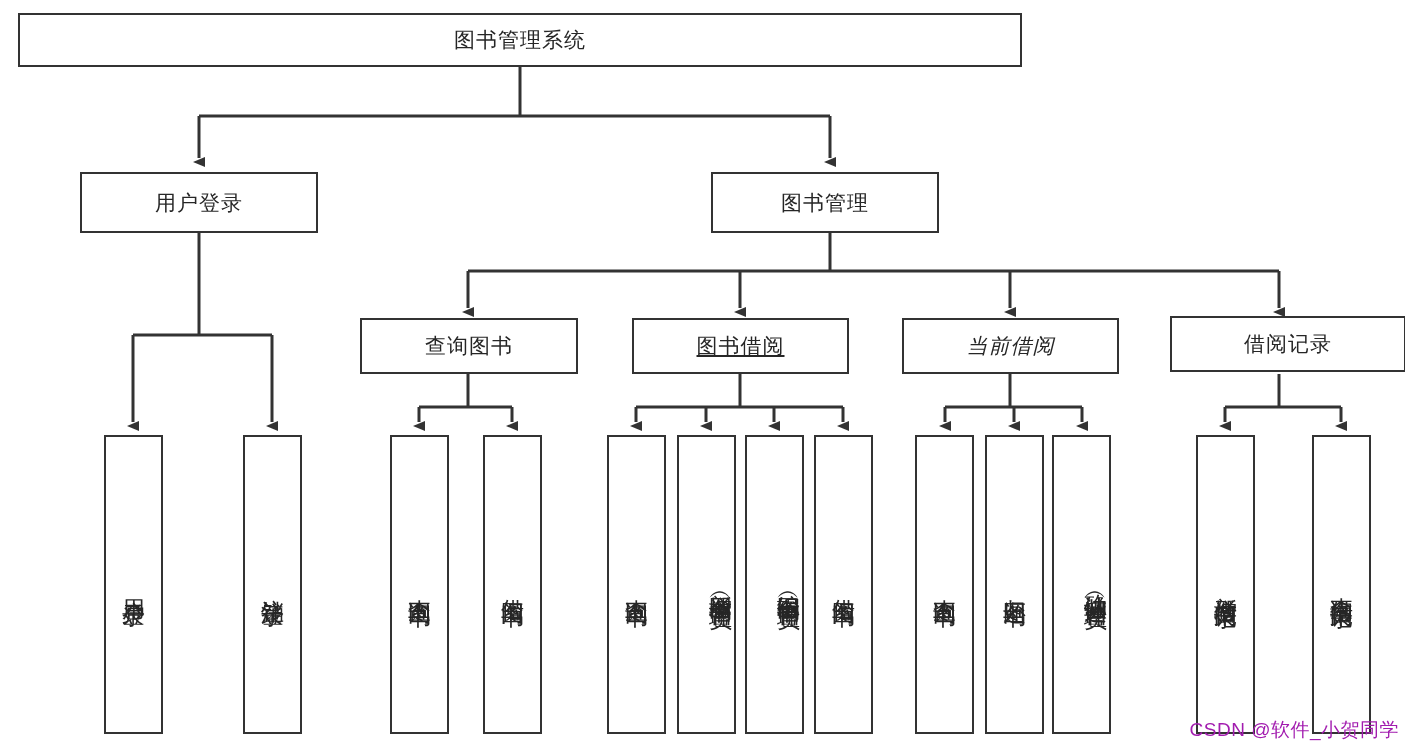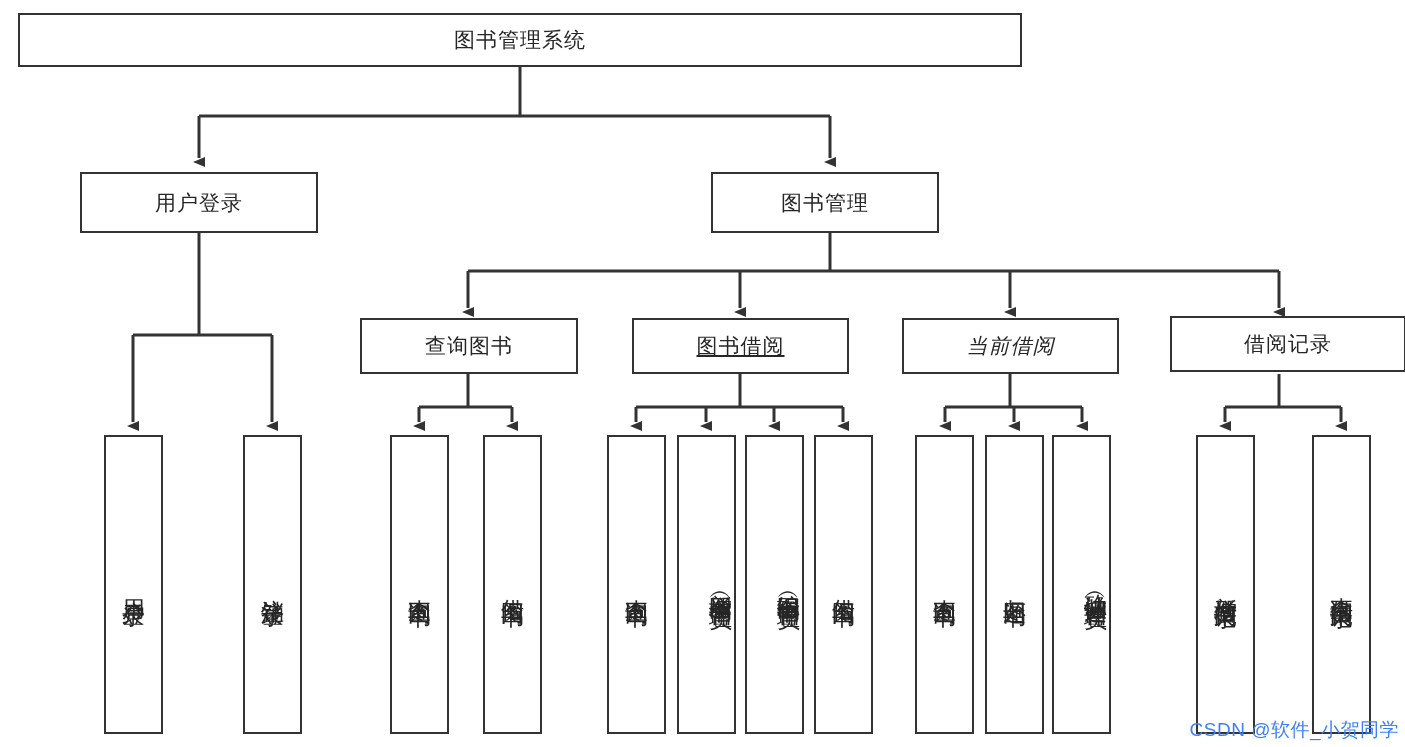"CSDN @软件_小贺同学" #watermark { color: #3b82f6 -> #a21caf }
